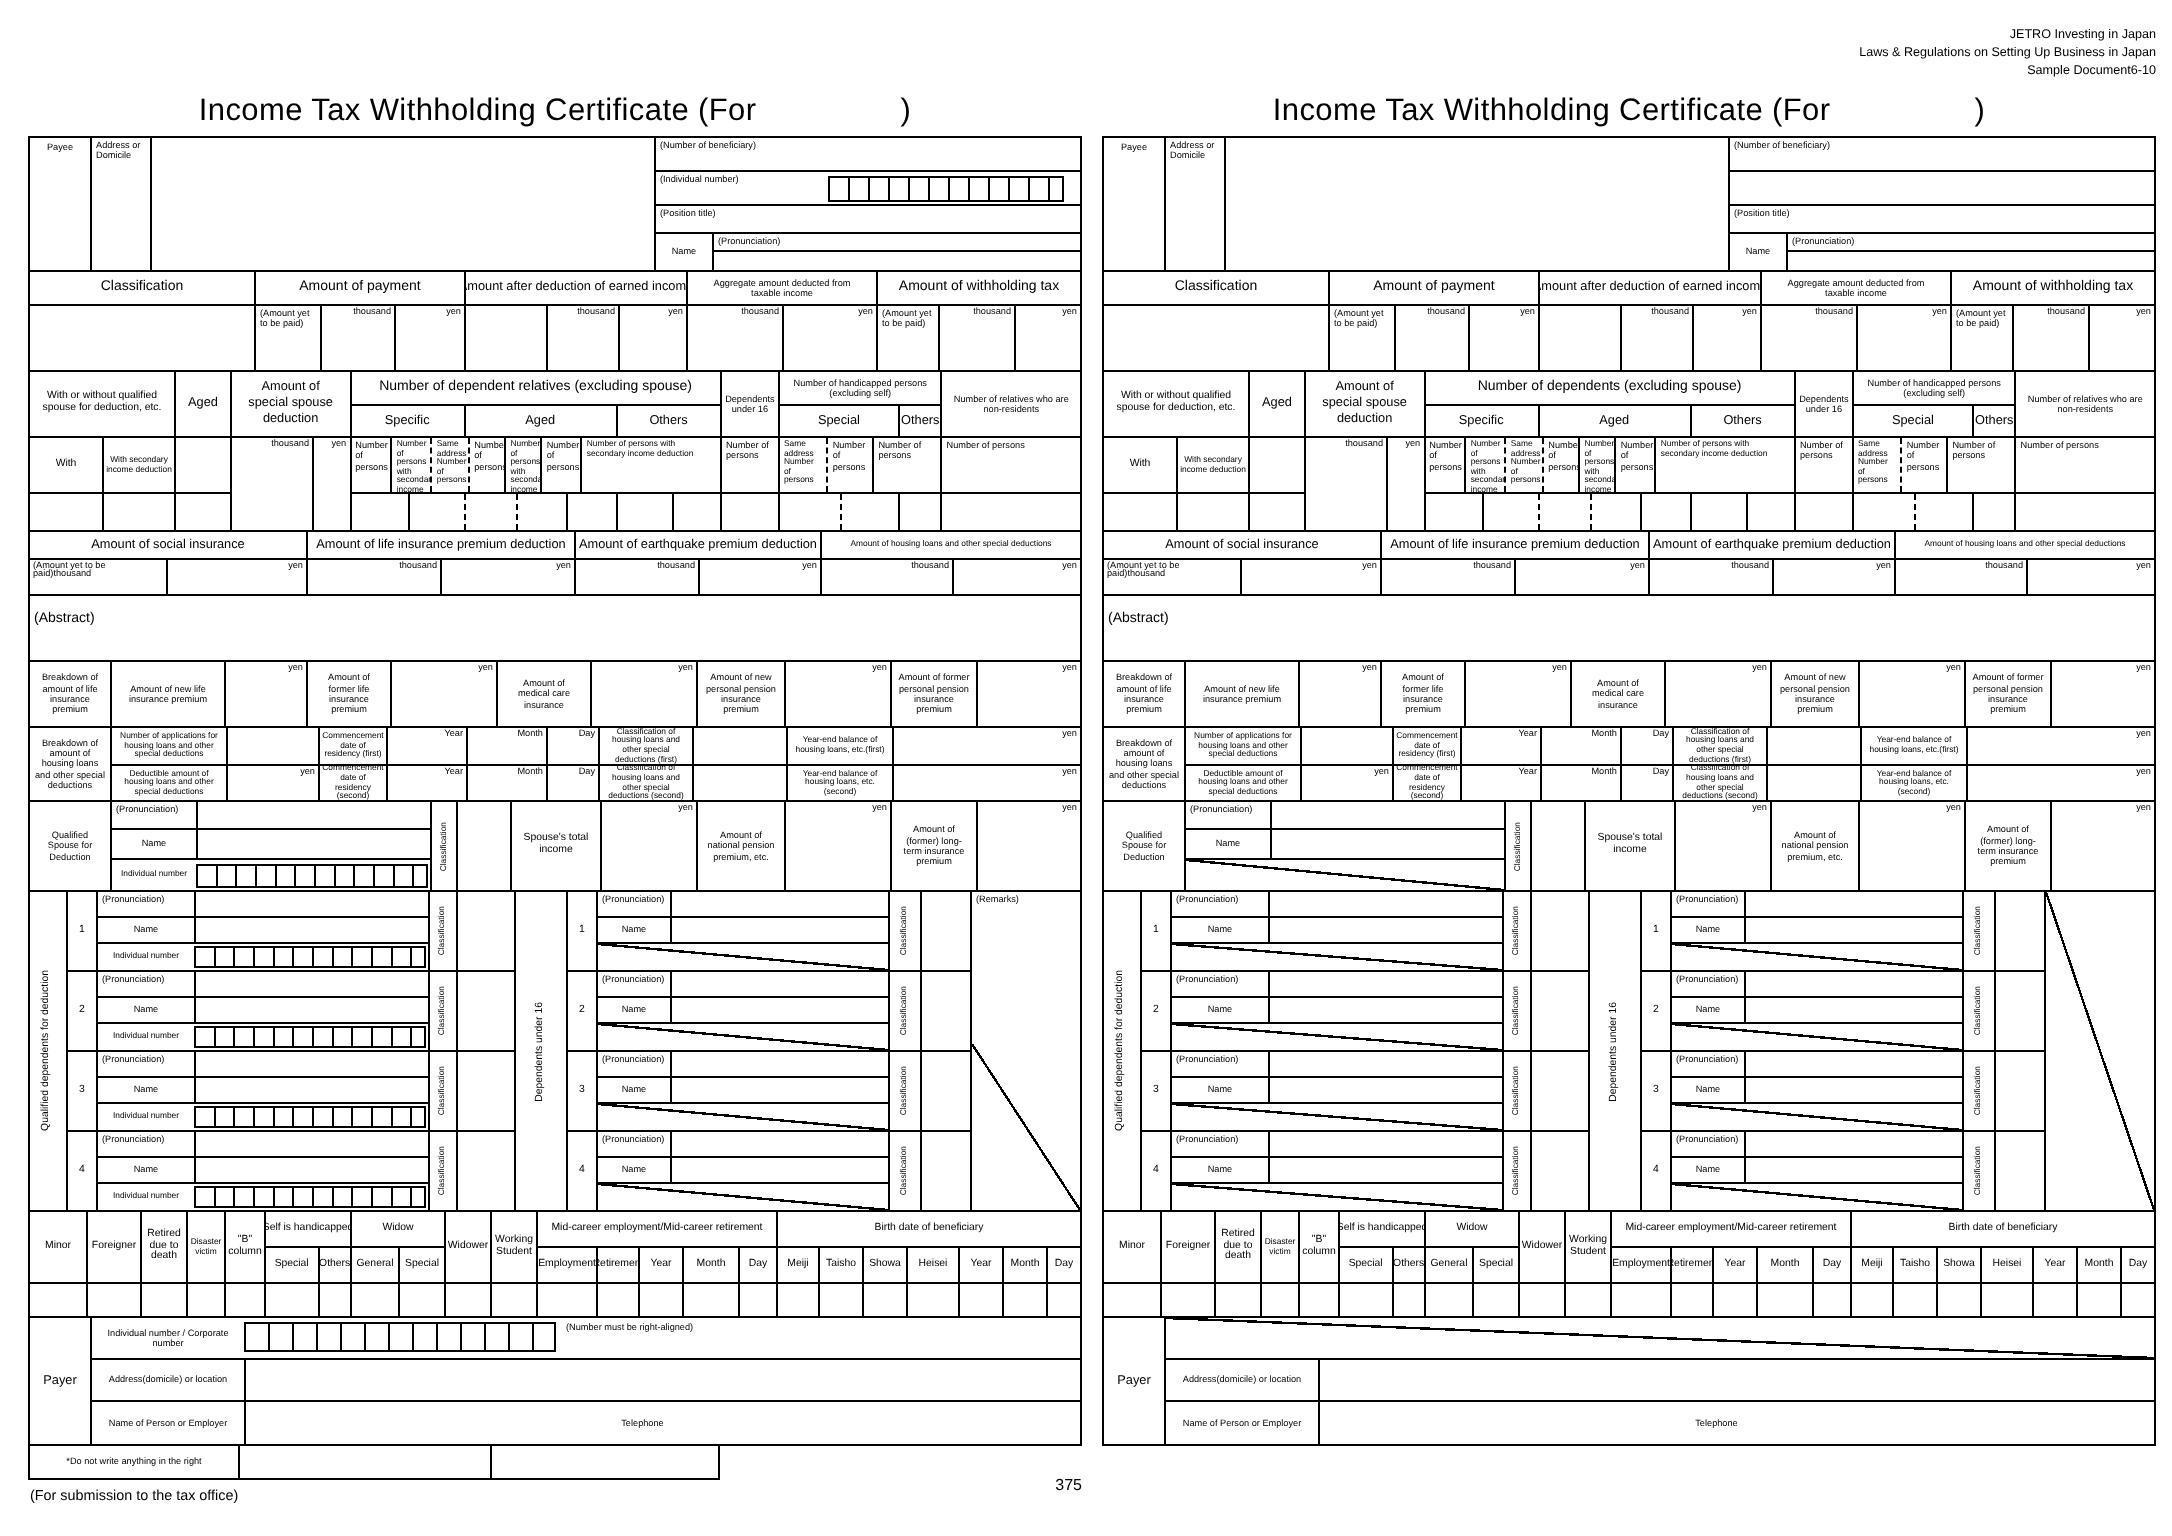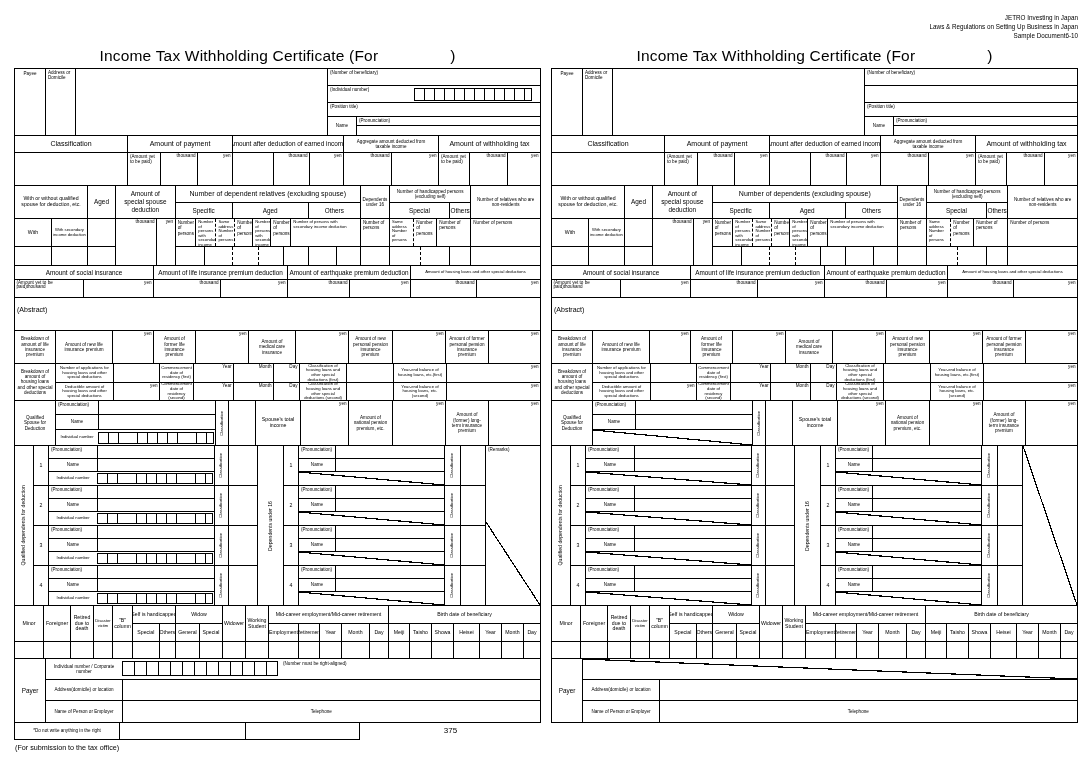"375" .num375 { padding-top: 4px -> 16px; text-align: center -> right }
